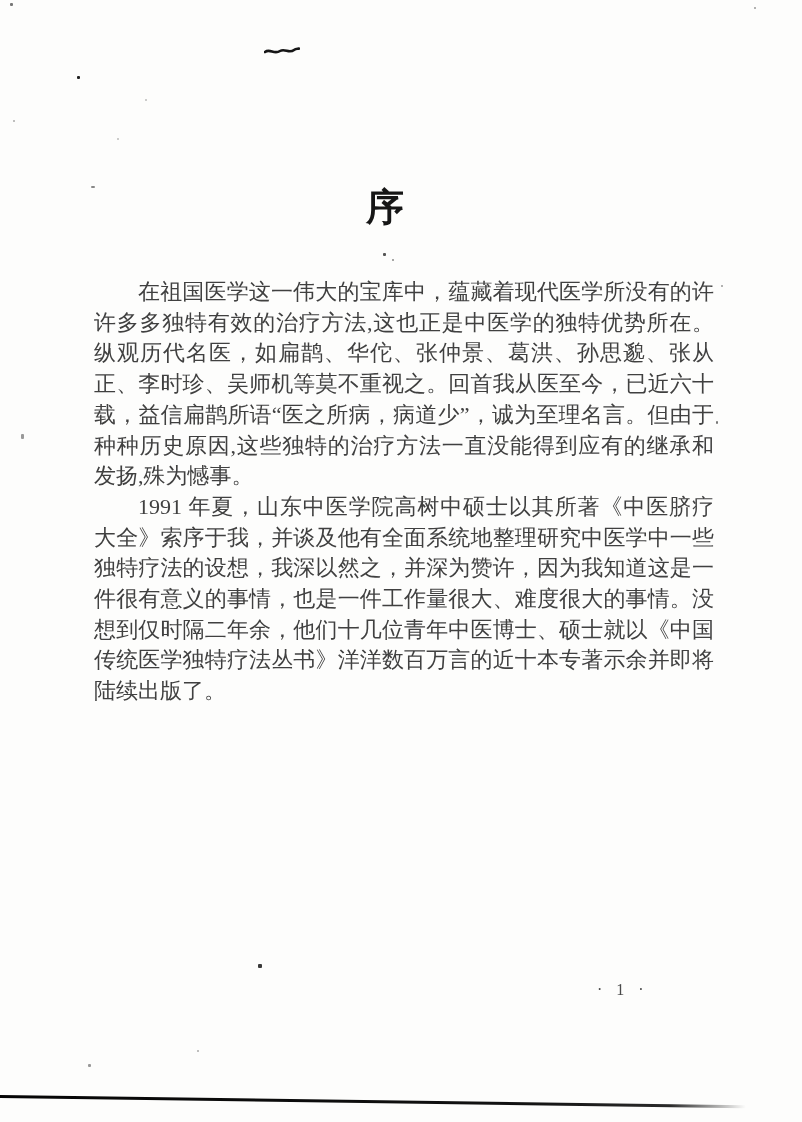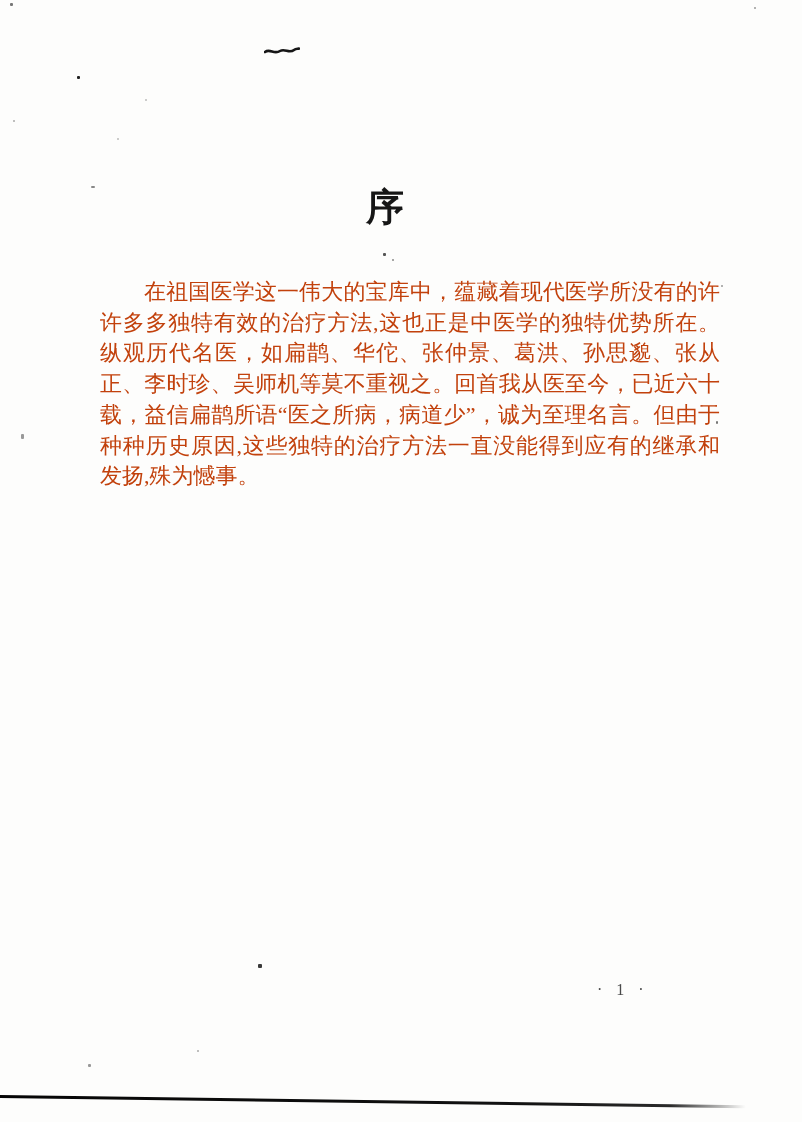"在祖国医学这一伟大的宝库中，蕴藏着现代医学所没有的许许多多独特有效的治疗方法,这" .body-text { color: #c2410c -> #404040; left: 100px -> 94px }
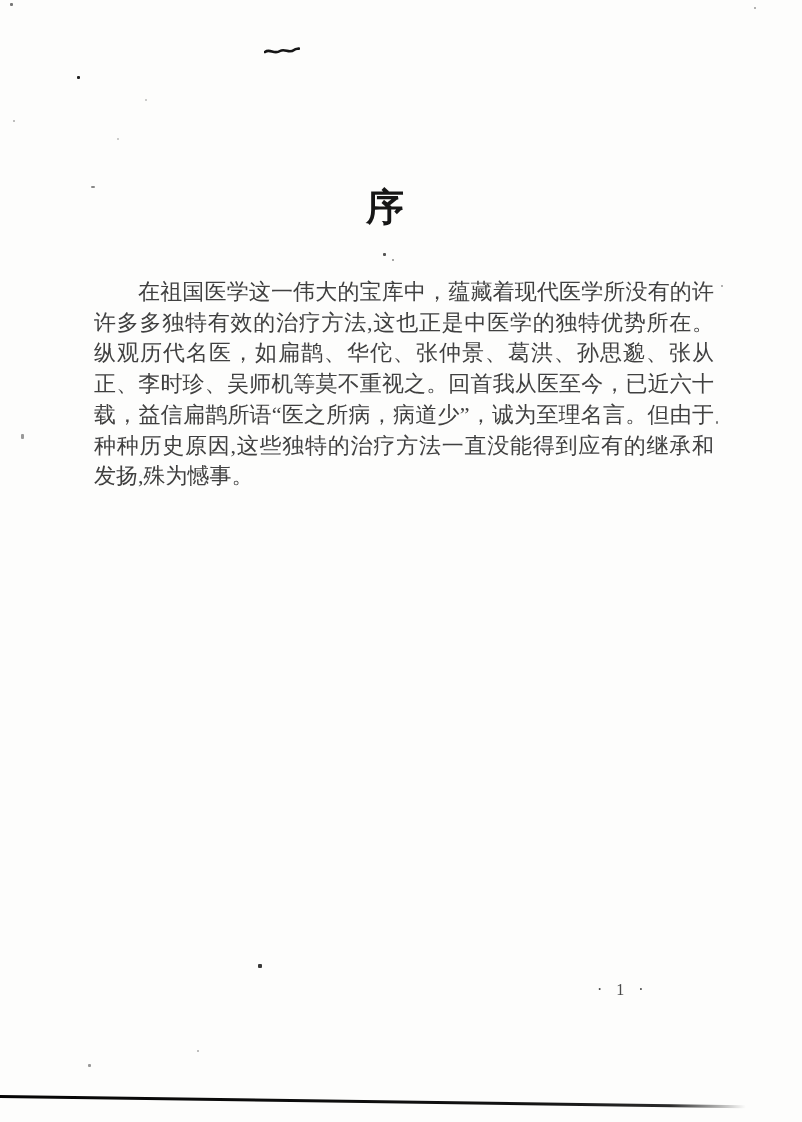"1991" p { html: none -> <p>1991 年夏，山东中医学院高树中硕士以其所著《中医脐疗大全》索序于我，并谈及他有全面系统地整理研究中医学中一些独特疗法的设想，我深以然之，并深为赞许，因为我知道这是一件很有意义的事情，也是一件工作量很大、难度很大的事情。没想到仅时隔二年余，他们十几位青年中医博士、硕士就以《中国传统医学独特疗法丛书》洋洋数百万言的近十本专著示余并即将陆续出版了。</p> }
